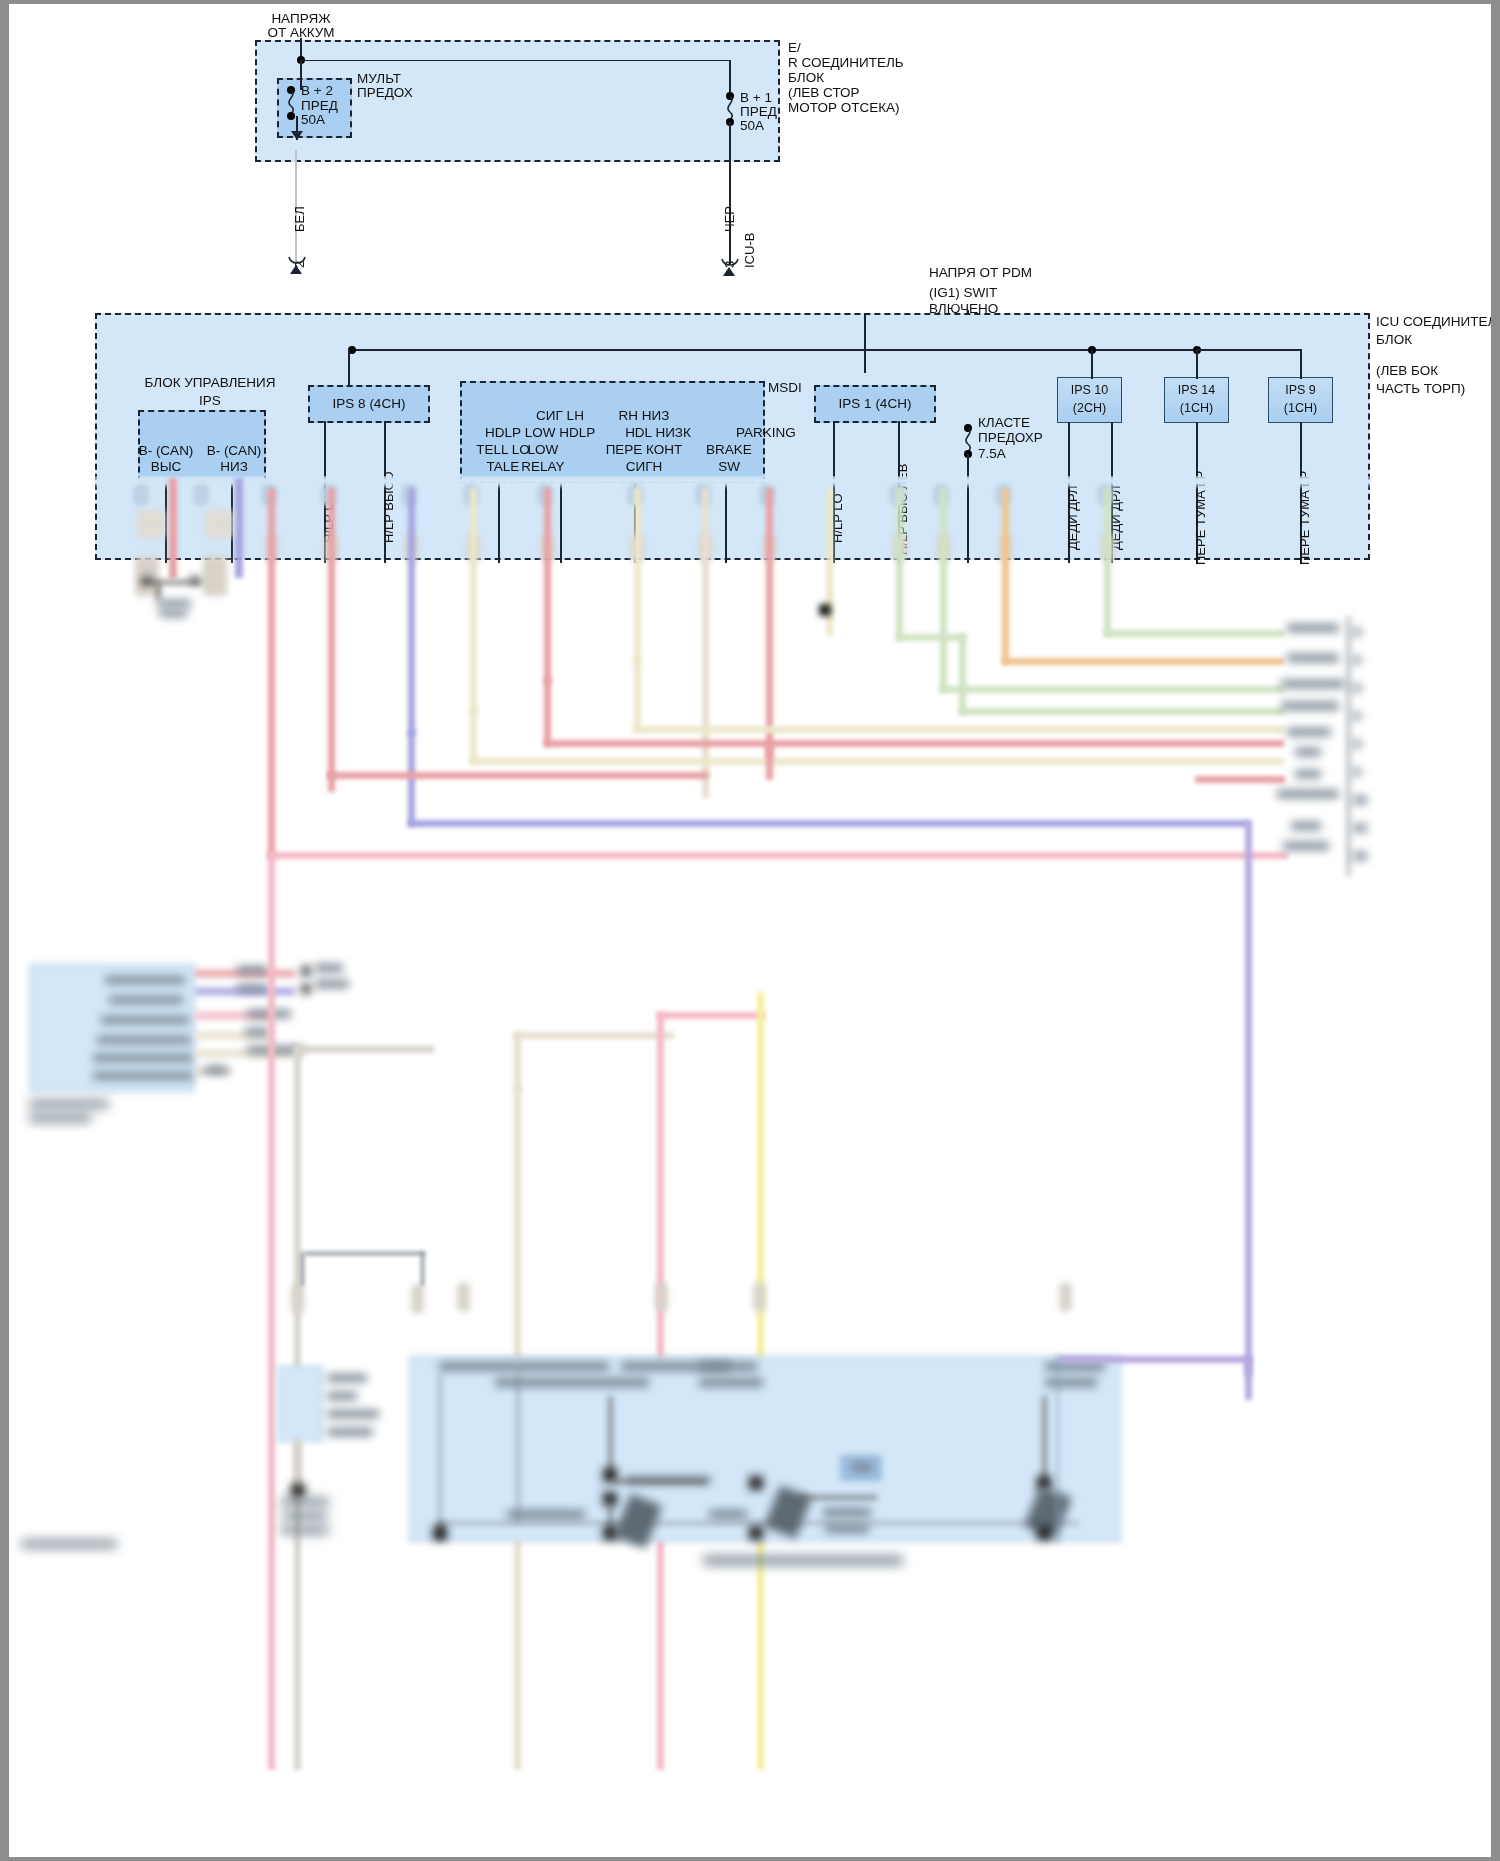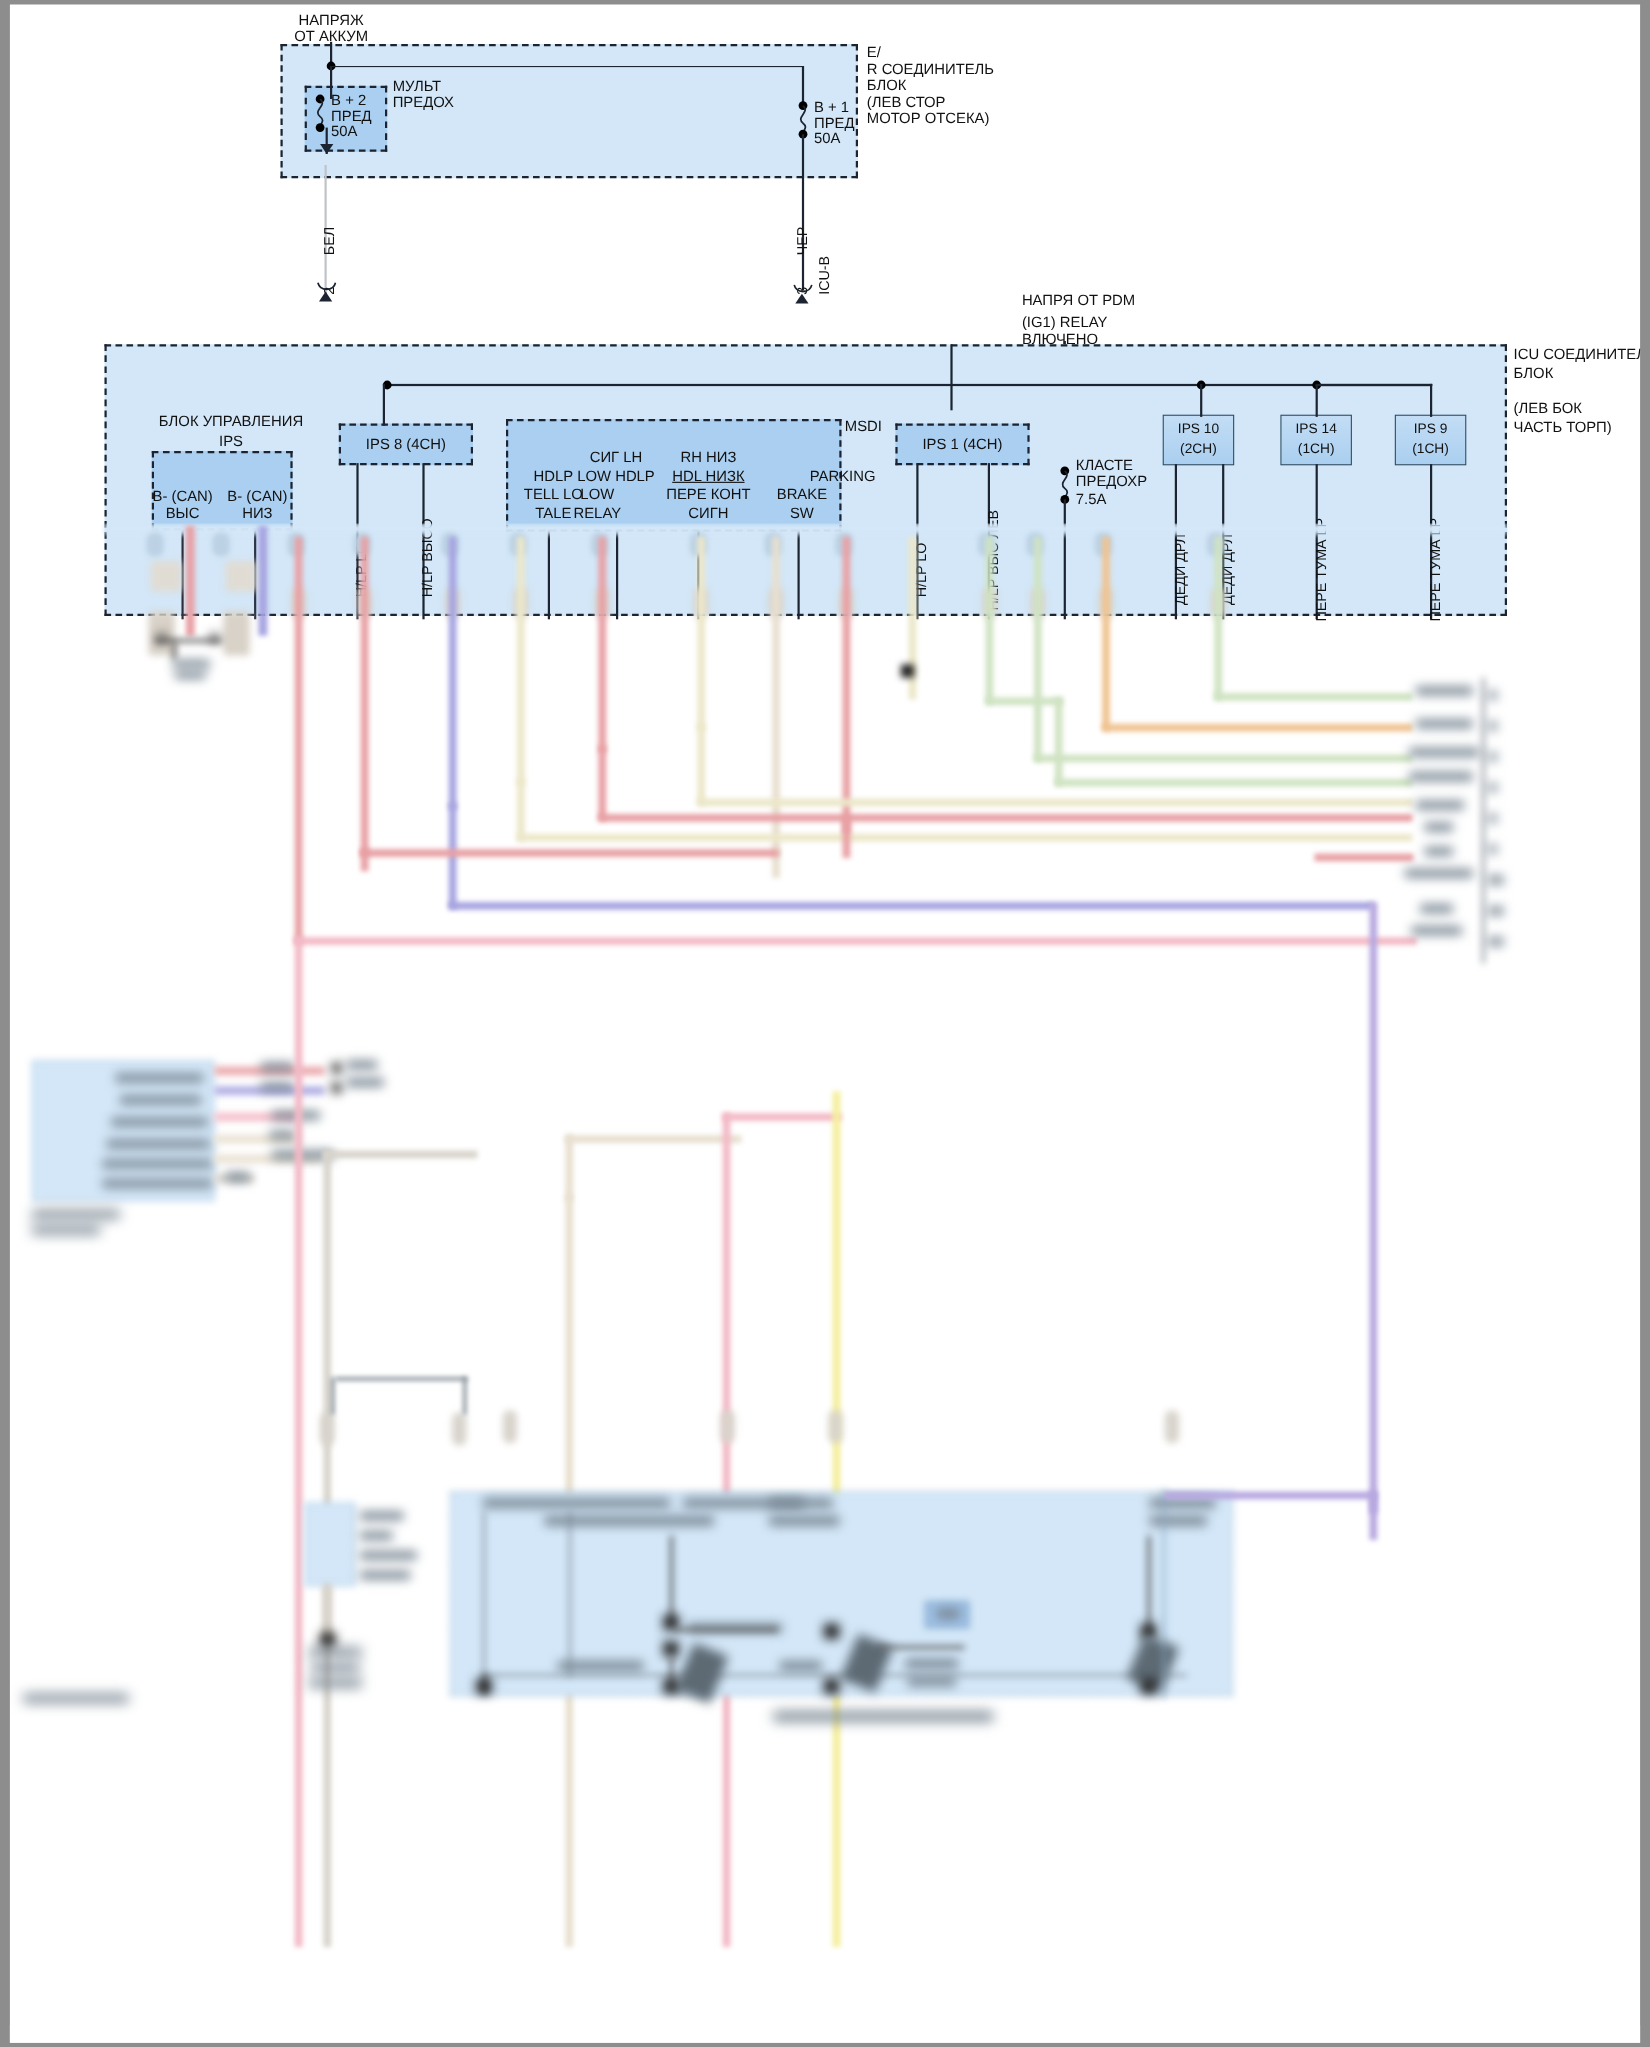"(IG1) RELAY" div.lbl { text: RELAY -> SWIT }
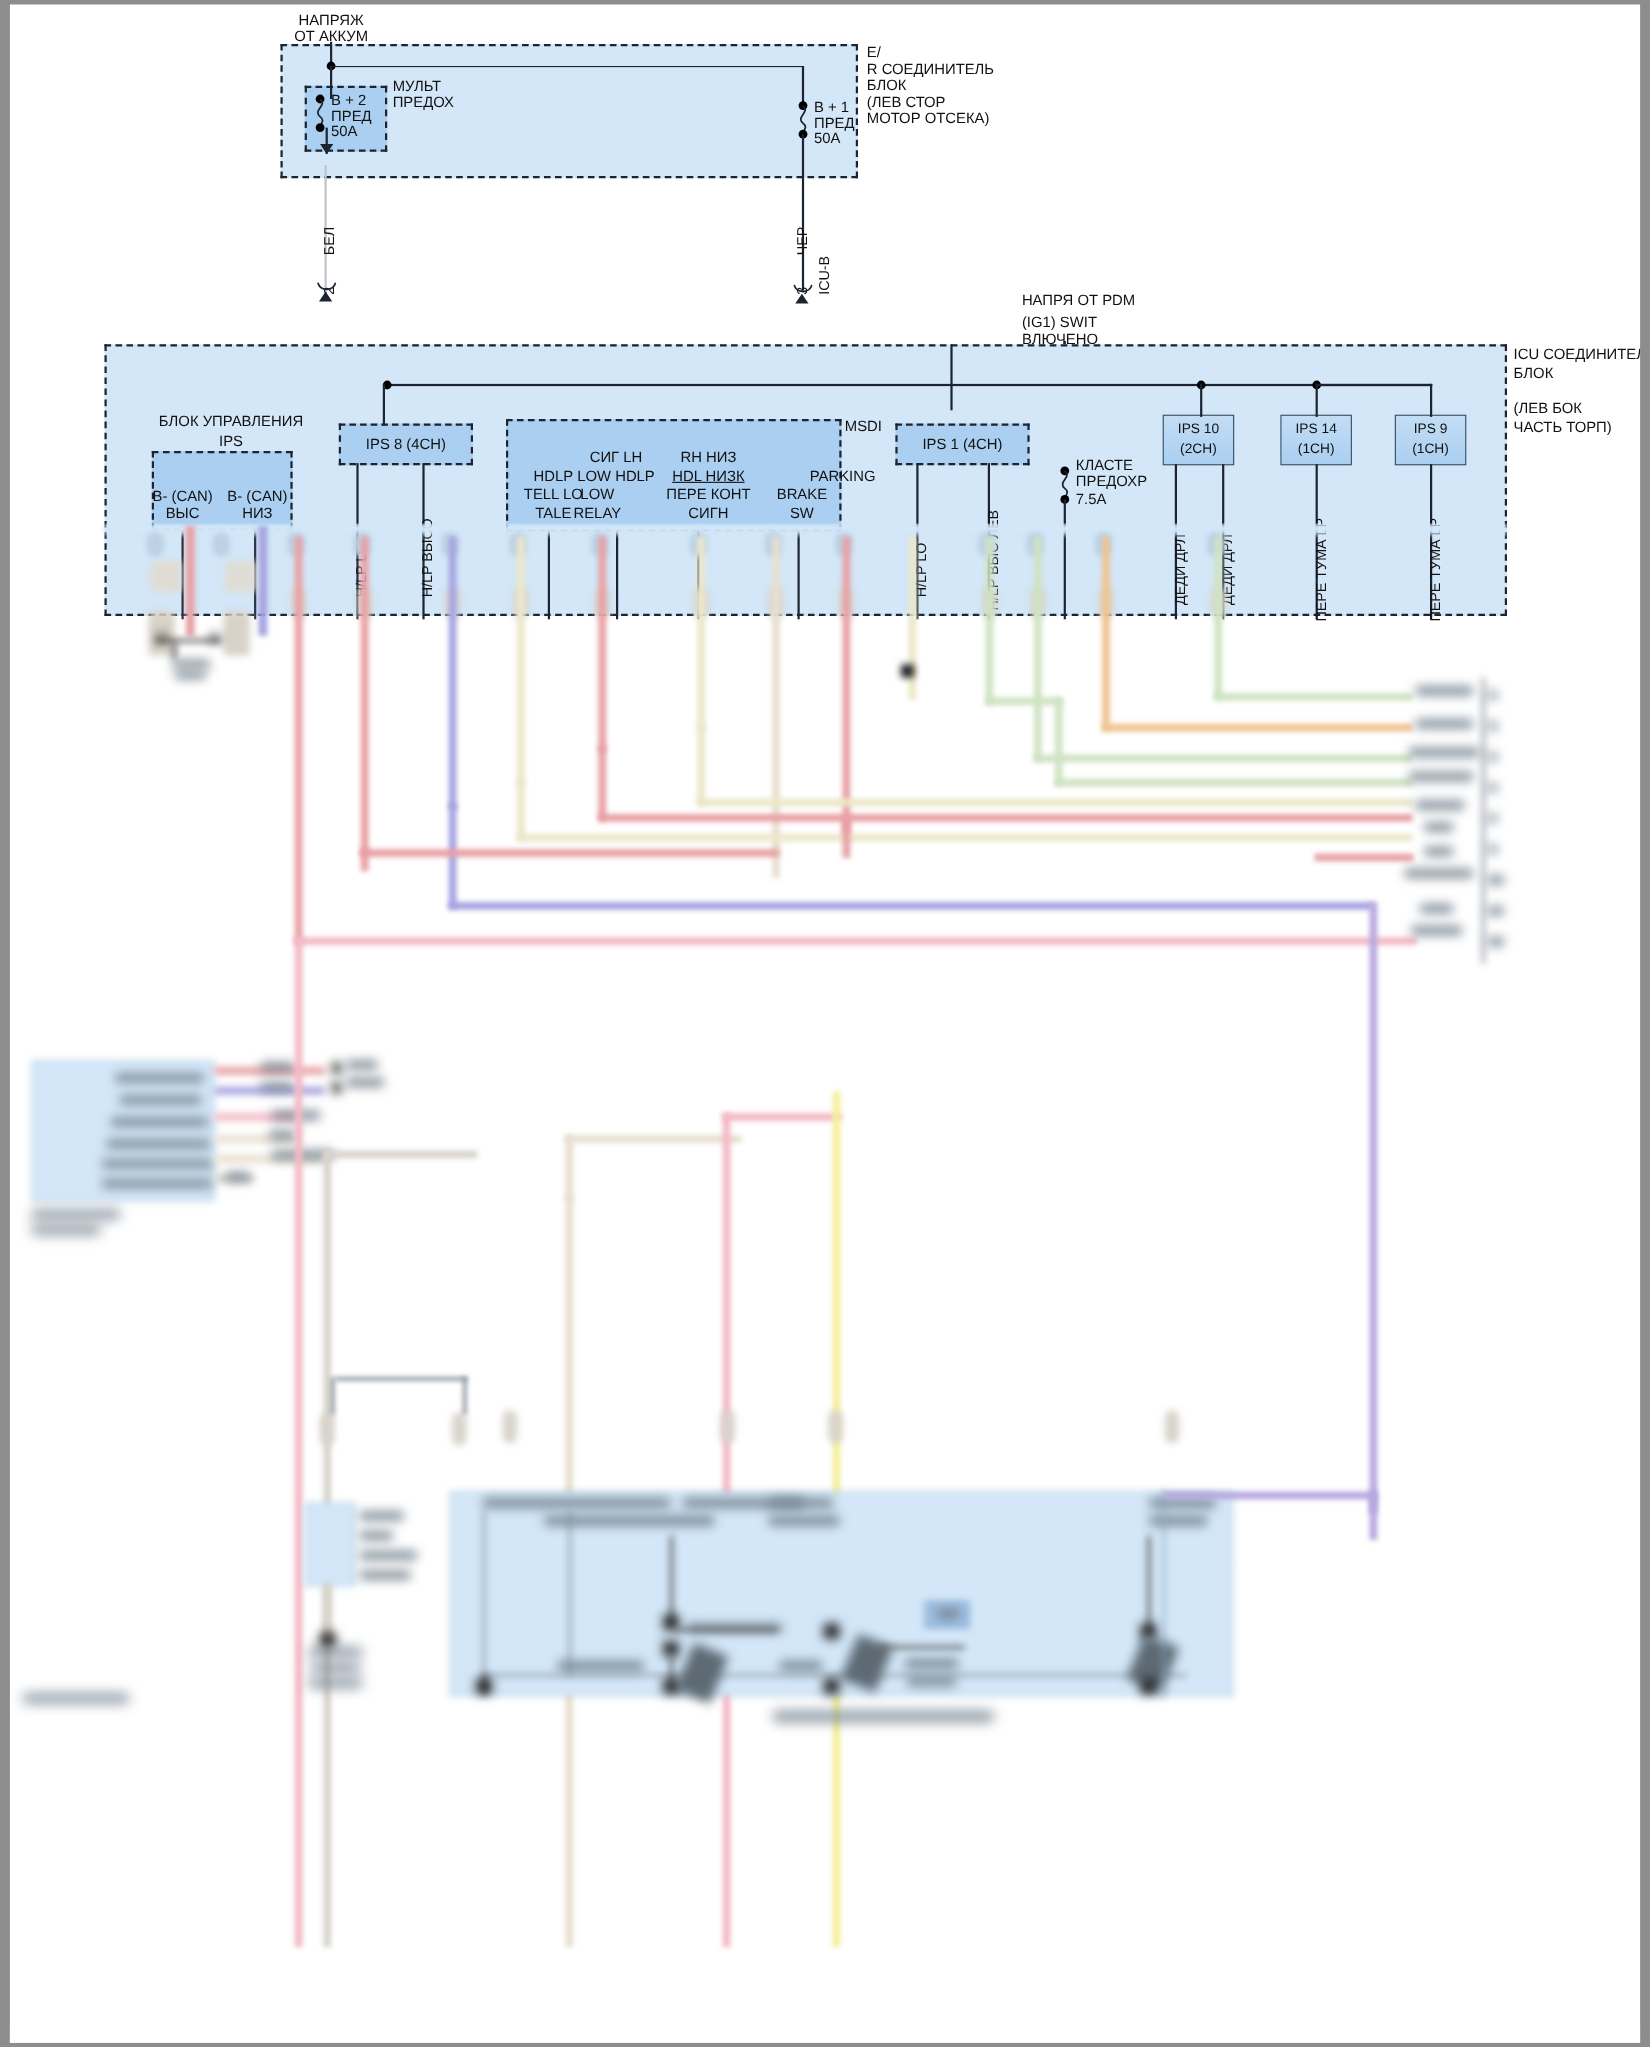"HDL НИЗК" div.lbl { left: 594px -> 608px; text-decoration: underline -> none }
